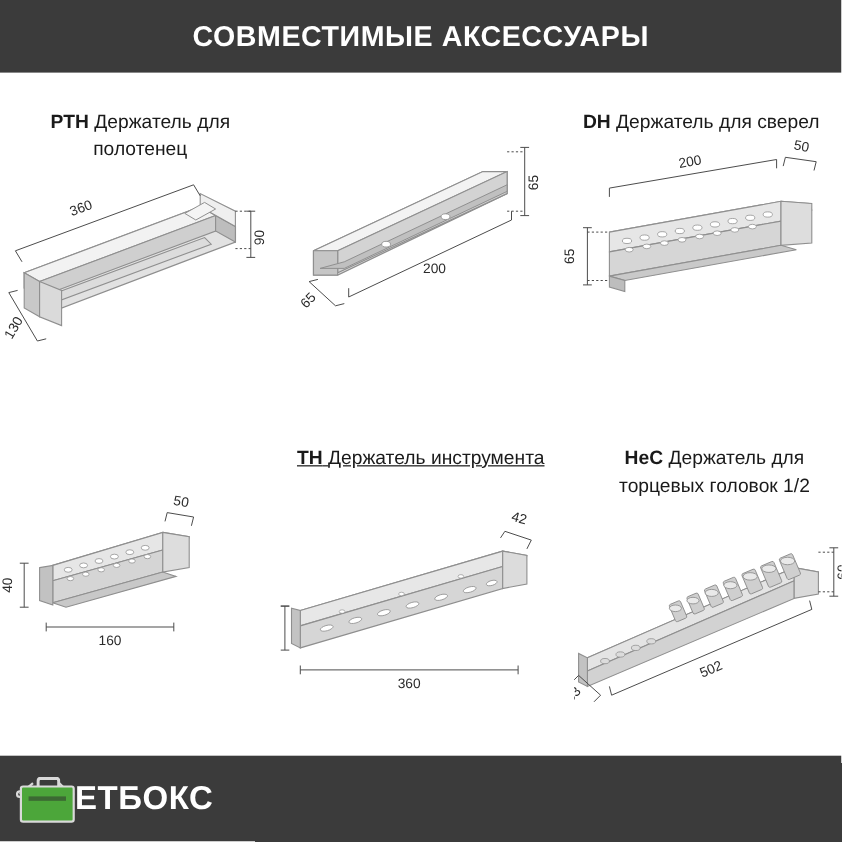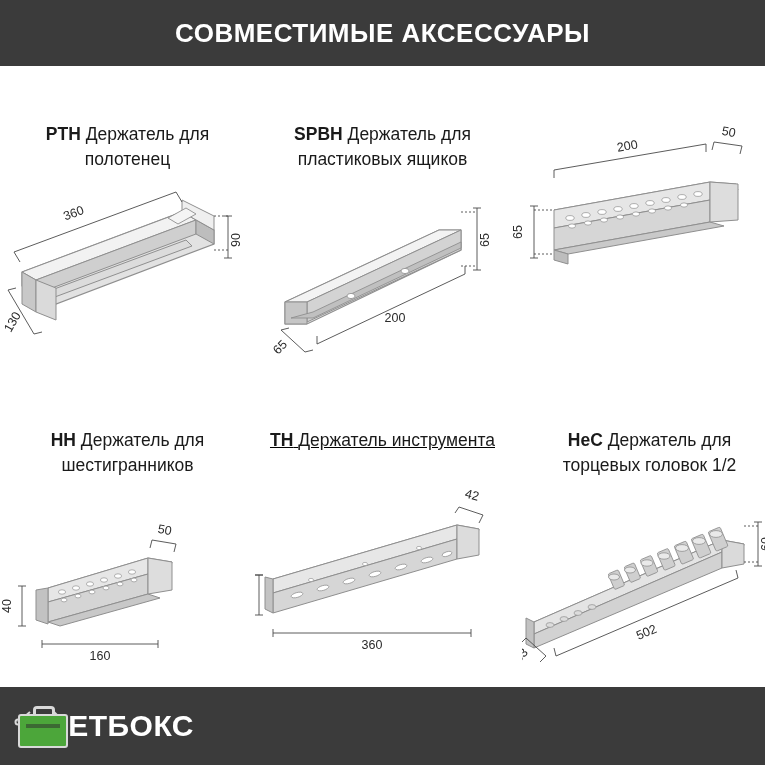"PTH Держатель для полотенец" .grid { margin-top: 24px -> none }
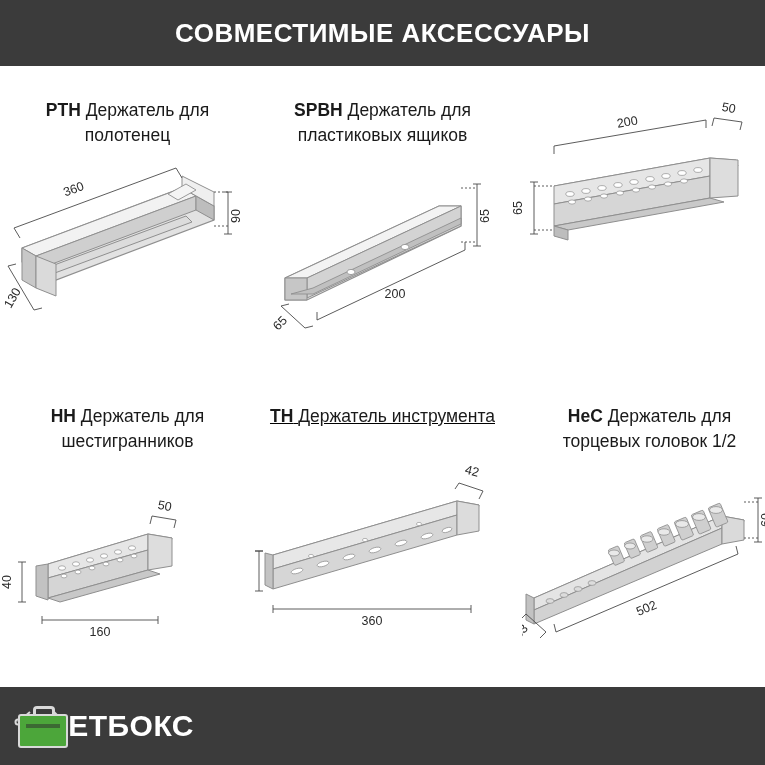"SPBH Держатель для пластиковых ящиков" div.cell-title { html: <div> <b>SPBH</b> <span>Держатель для пластиковых ящиков</span> </div> -> none }
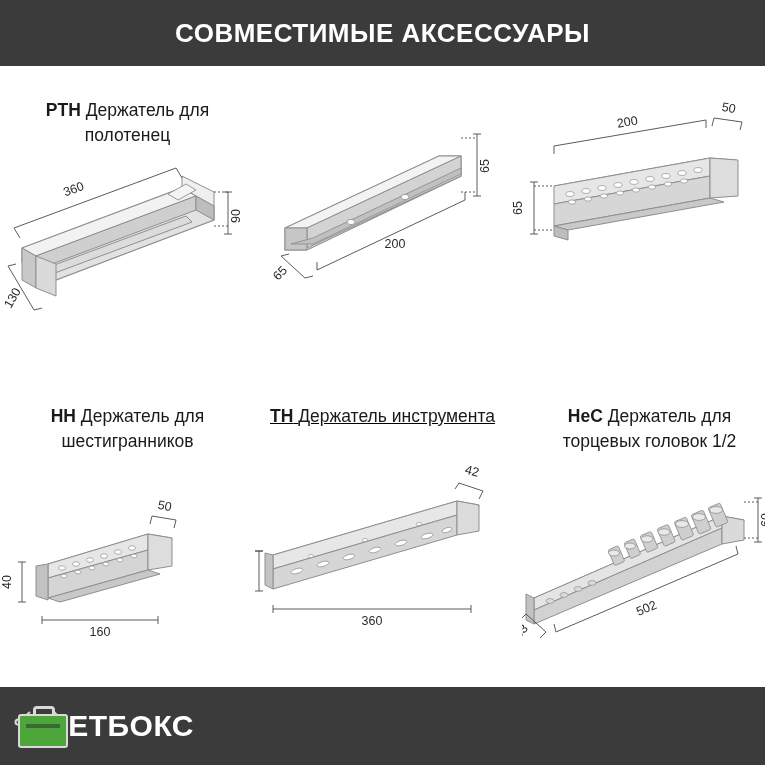"DH Держатель для сверел" div.cell-title { html: none -> <div> <b>DH</b> <span>Держатель для сверел</span> </div> }
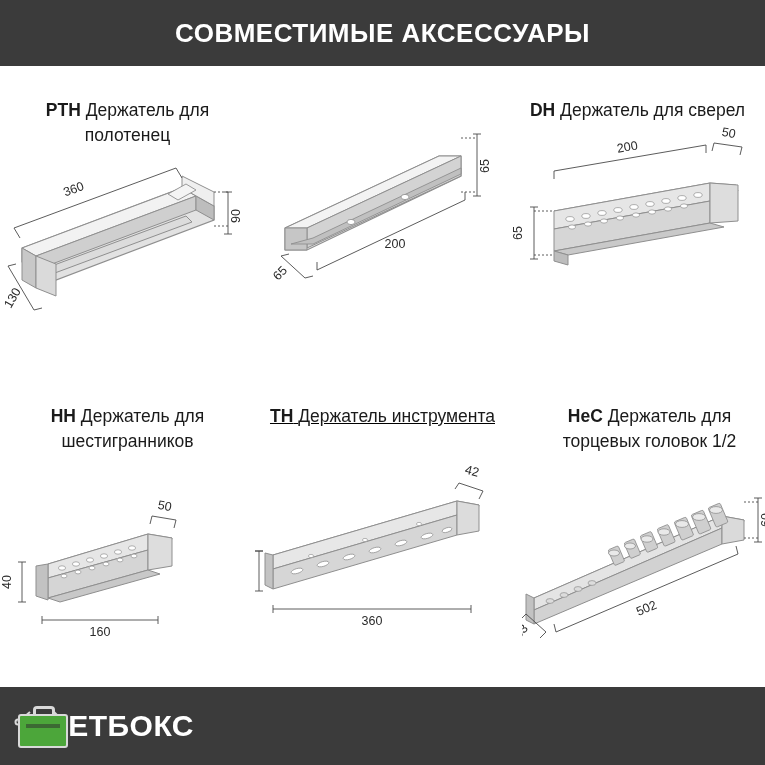"HH Держатель для шестигранников" div.cell-title { html: <div> <b>HH</b> <span>Держатель для шестигранников</span> </div> -> none }
